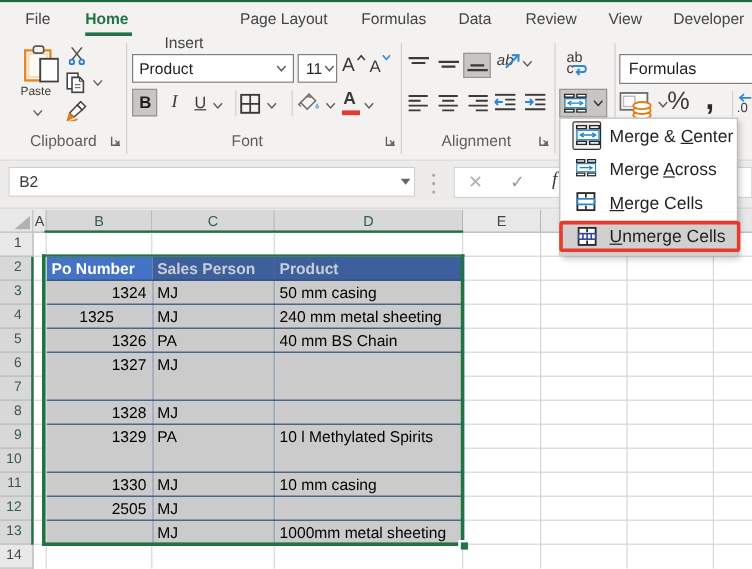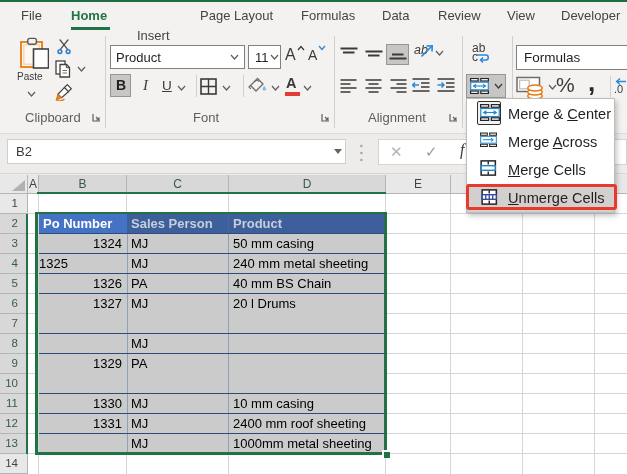"1325" div.dcell { text-align: left -> center }
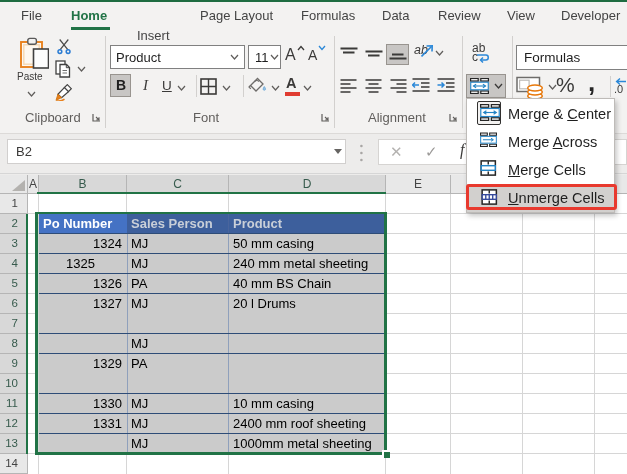"20 l Drums" div.dcell { html: <div>20 l Drums</div> -> none }
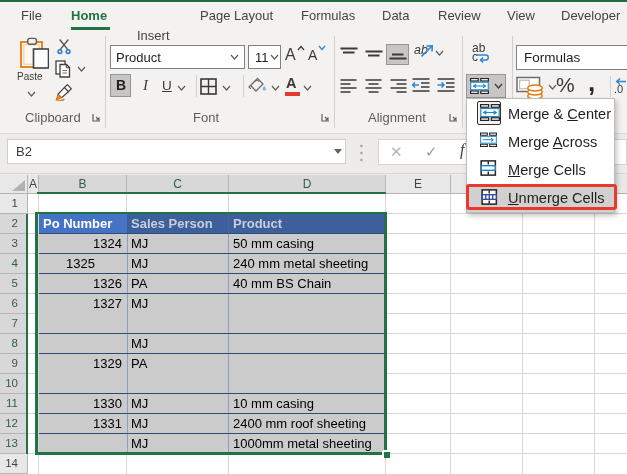"1328" div.dcell { html: none -> <div>1328</div> }
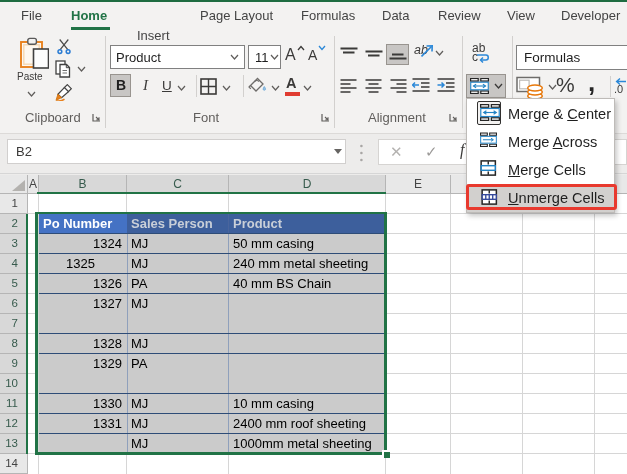"10 l Methylated Spirits" div.dcell { html: none -> <div>10 l Methylated Spirits</div> }
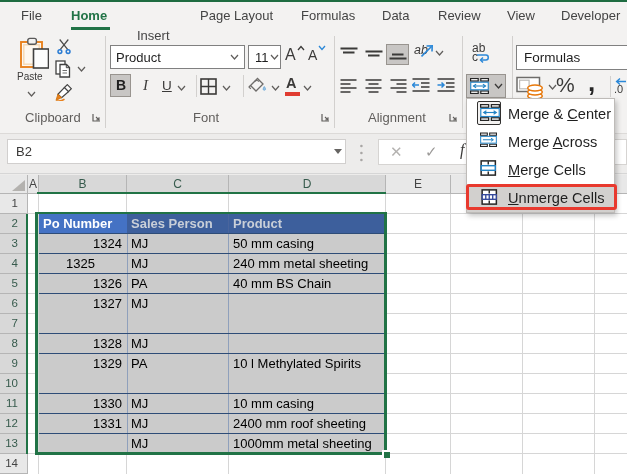"1331" div.dcell { text: 1331 -> 2505 }
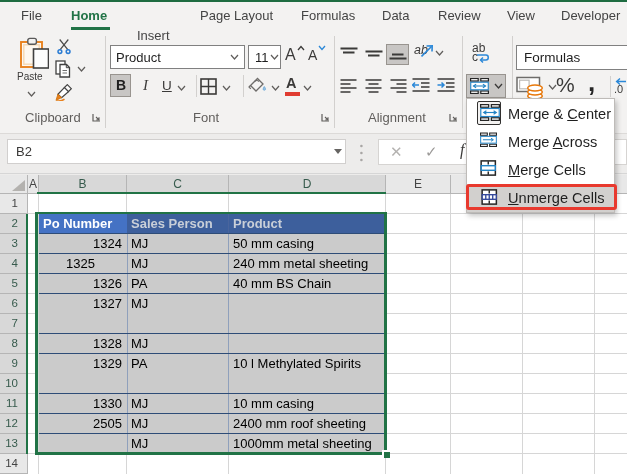"2400 mm roof sheeting" div.dcell { html: <div>2400 mm roof sheeting</div> -> none }
